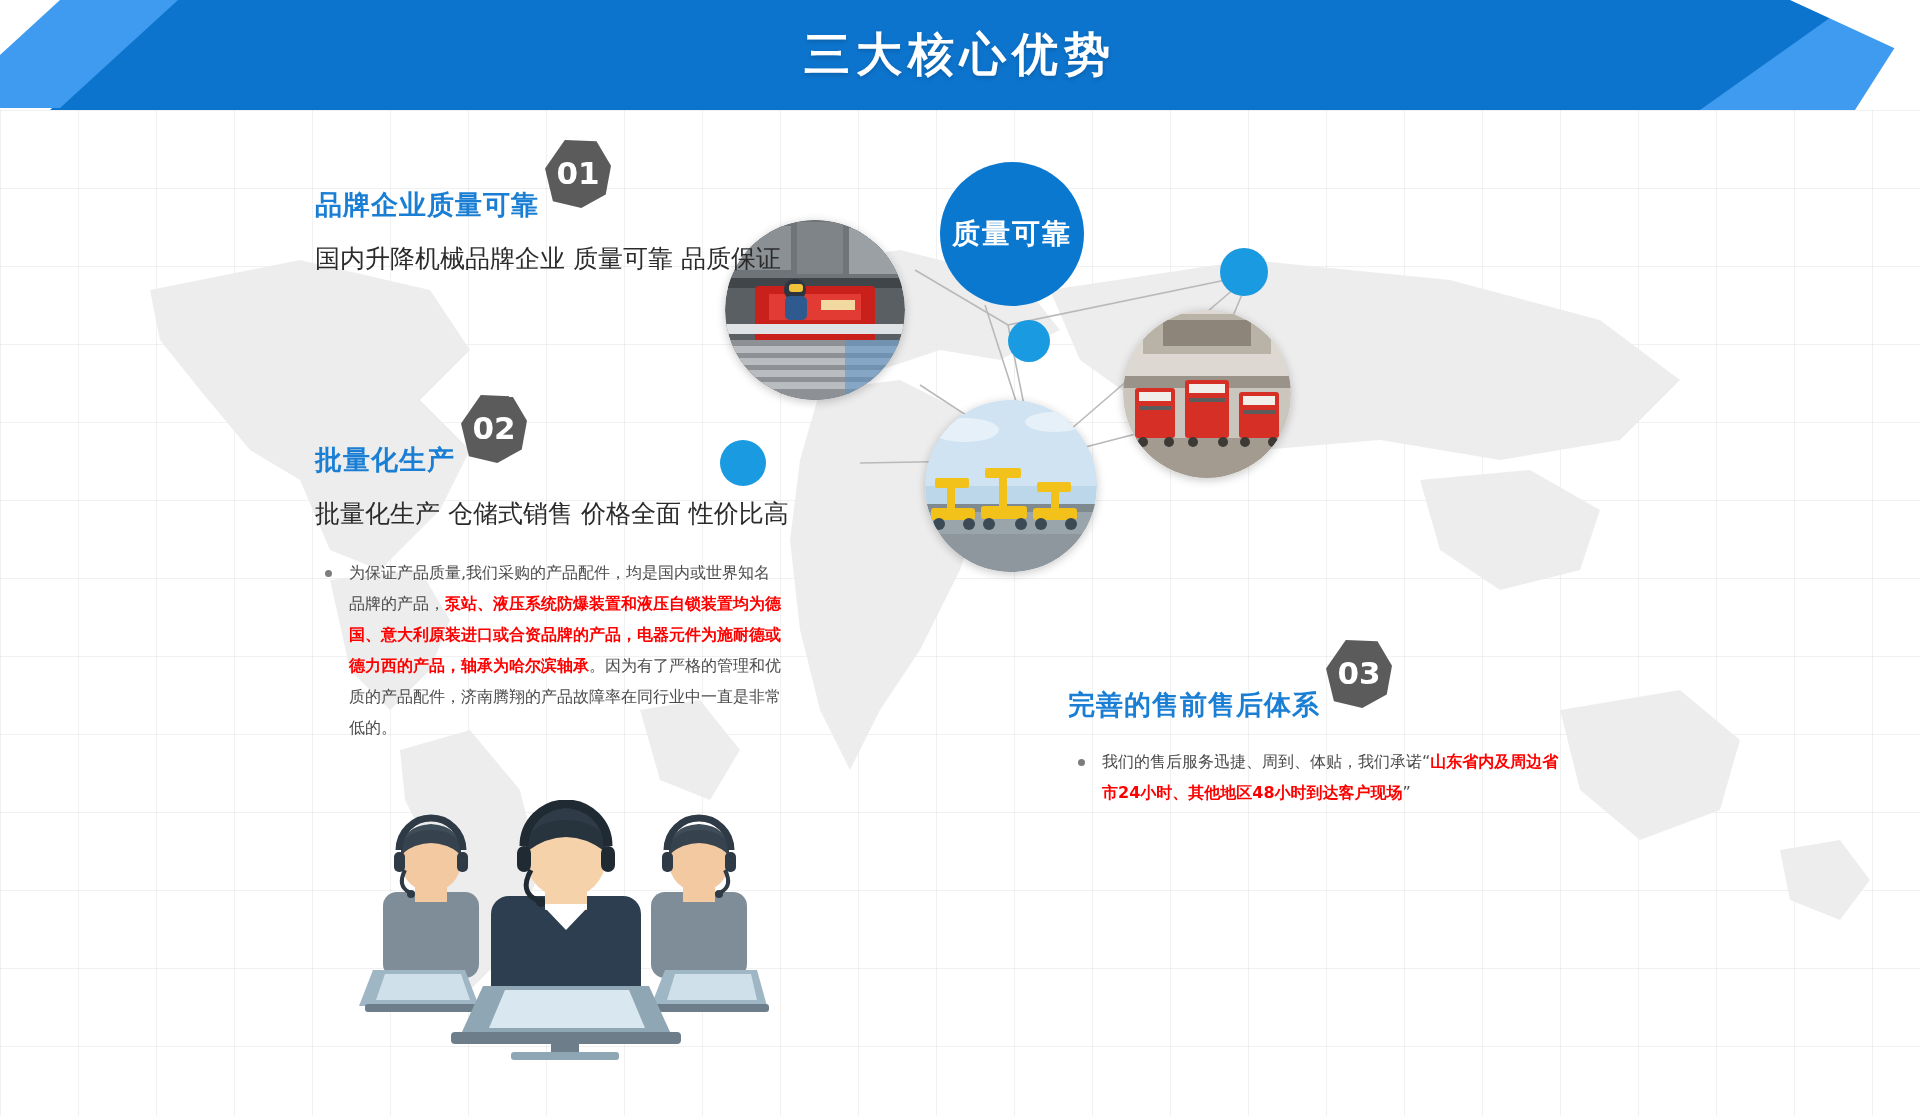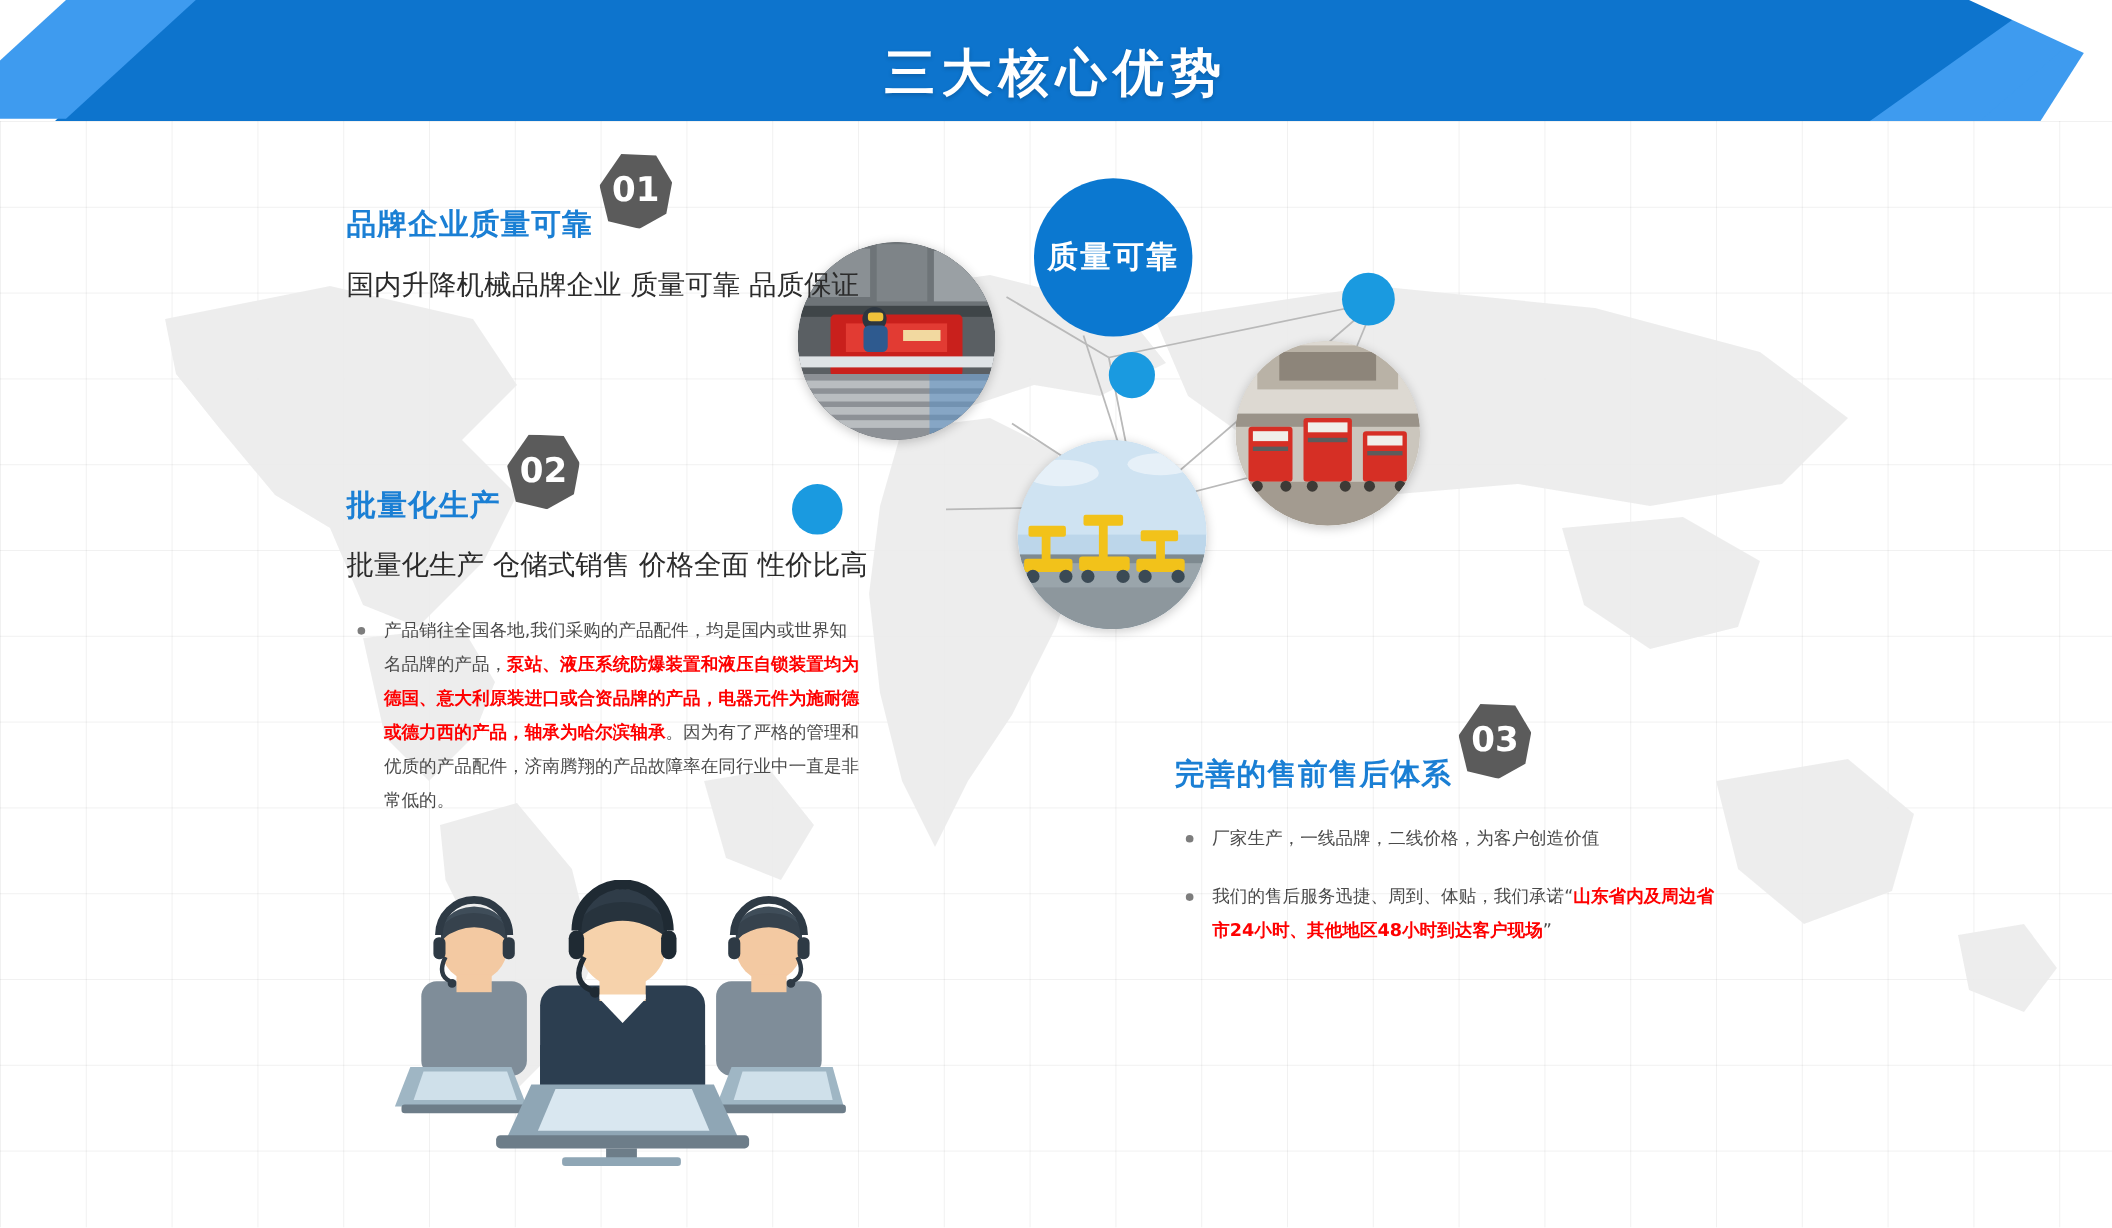"三大核心优势" .banner-title { top: 12px -> 0 }
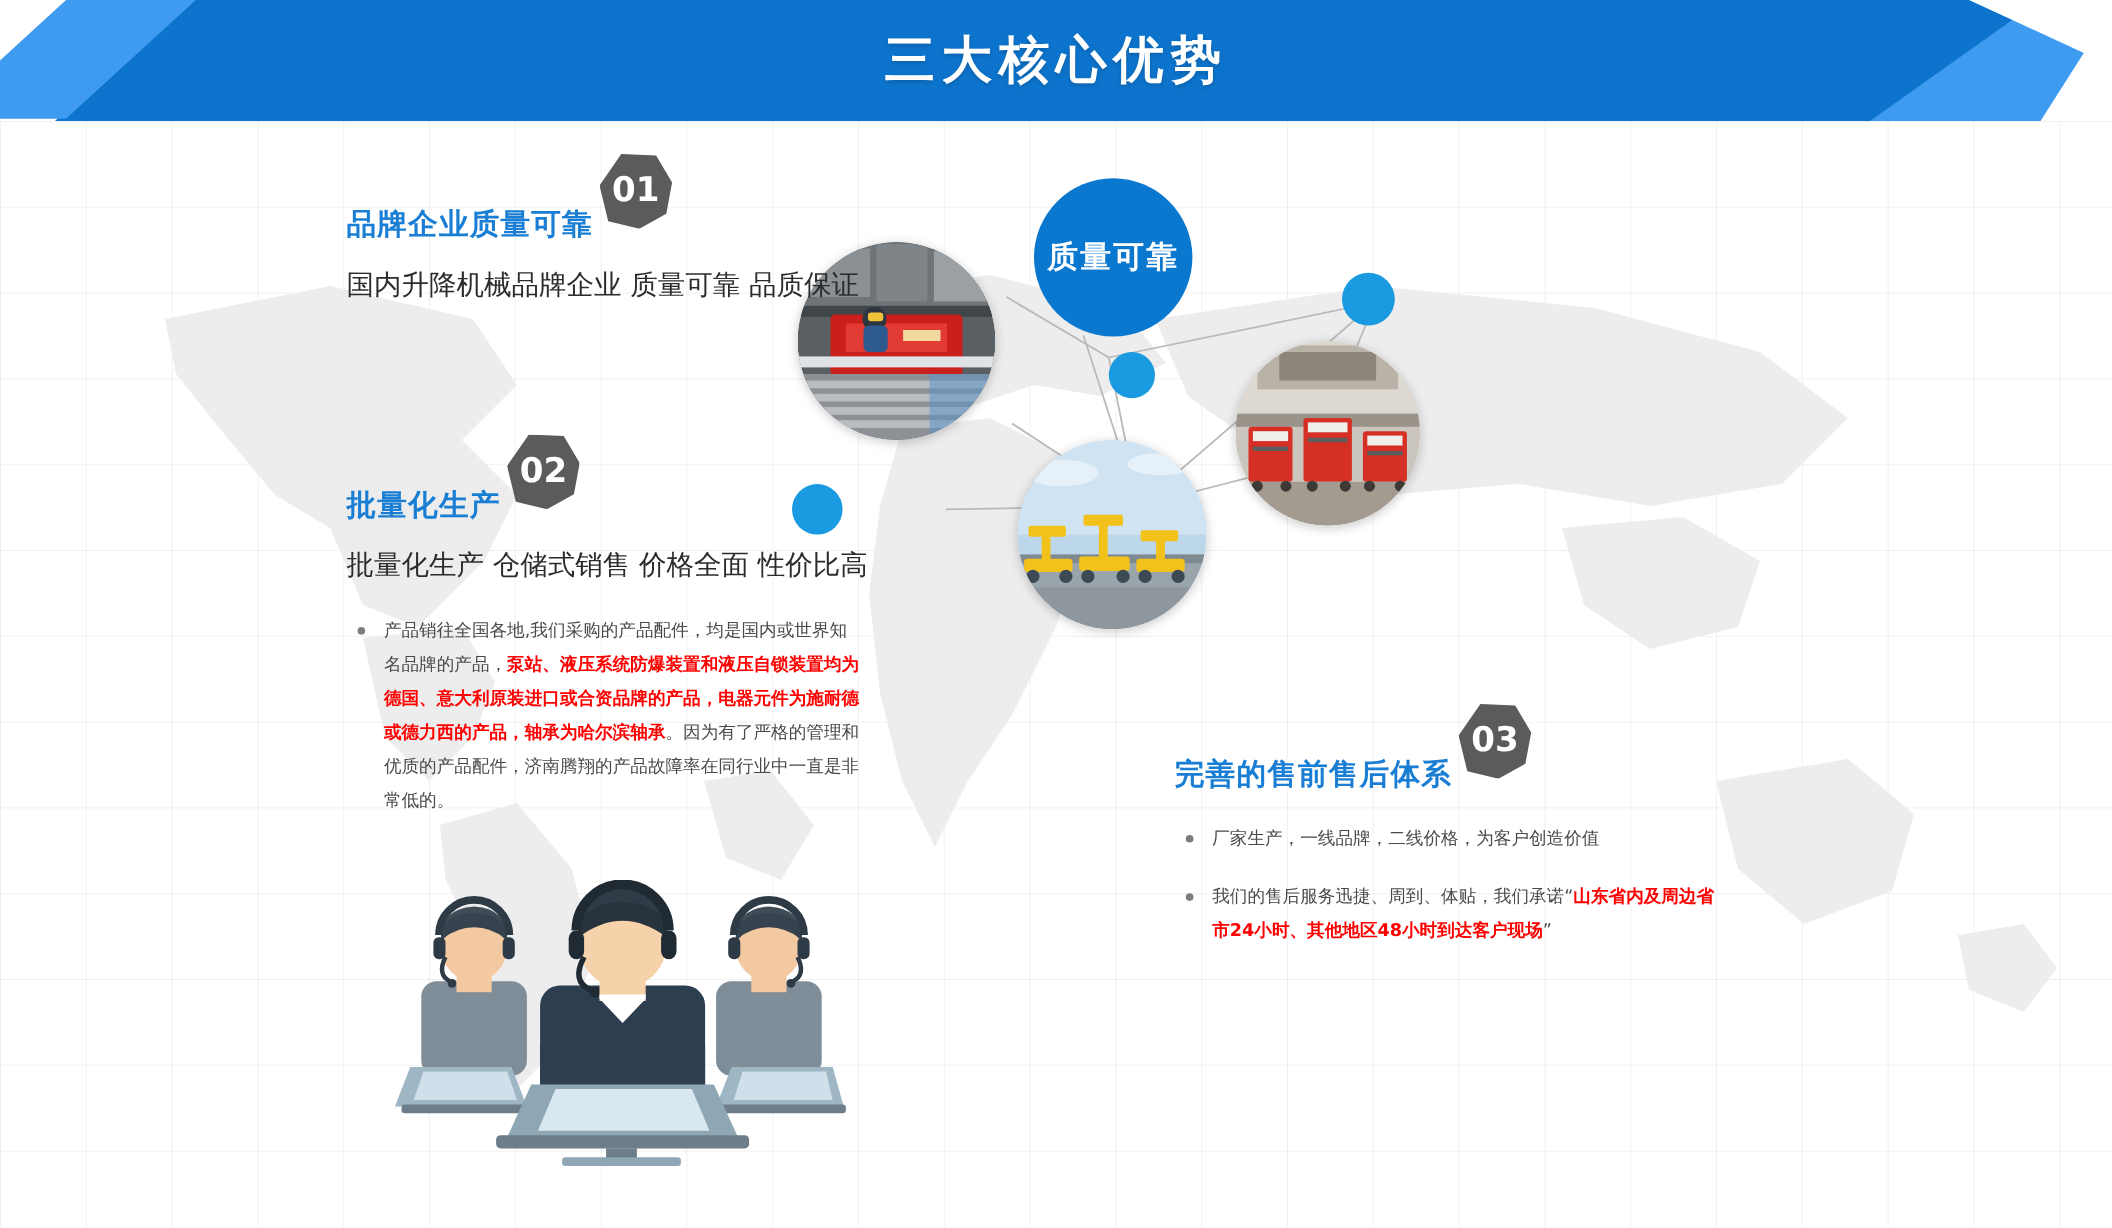"产品销往全国各地,我们采购的产品配件，均是国内或世界知名品牌的产品，" span { text: 产品销往全国各地 -> 为保证产品质量 }
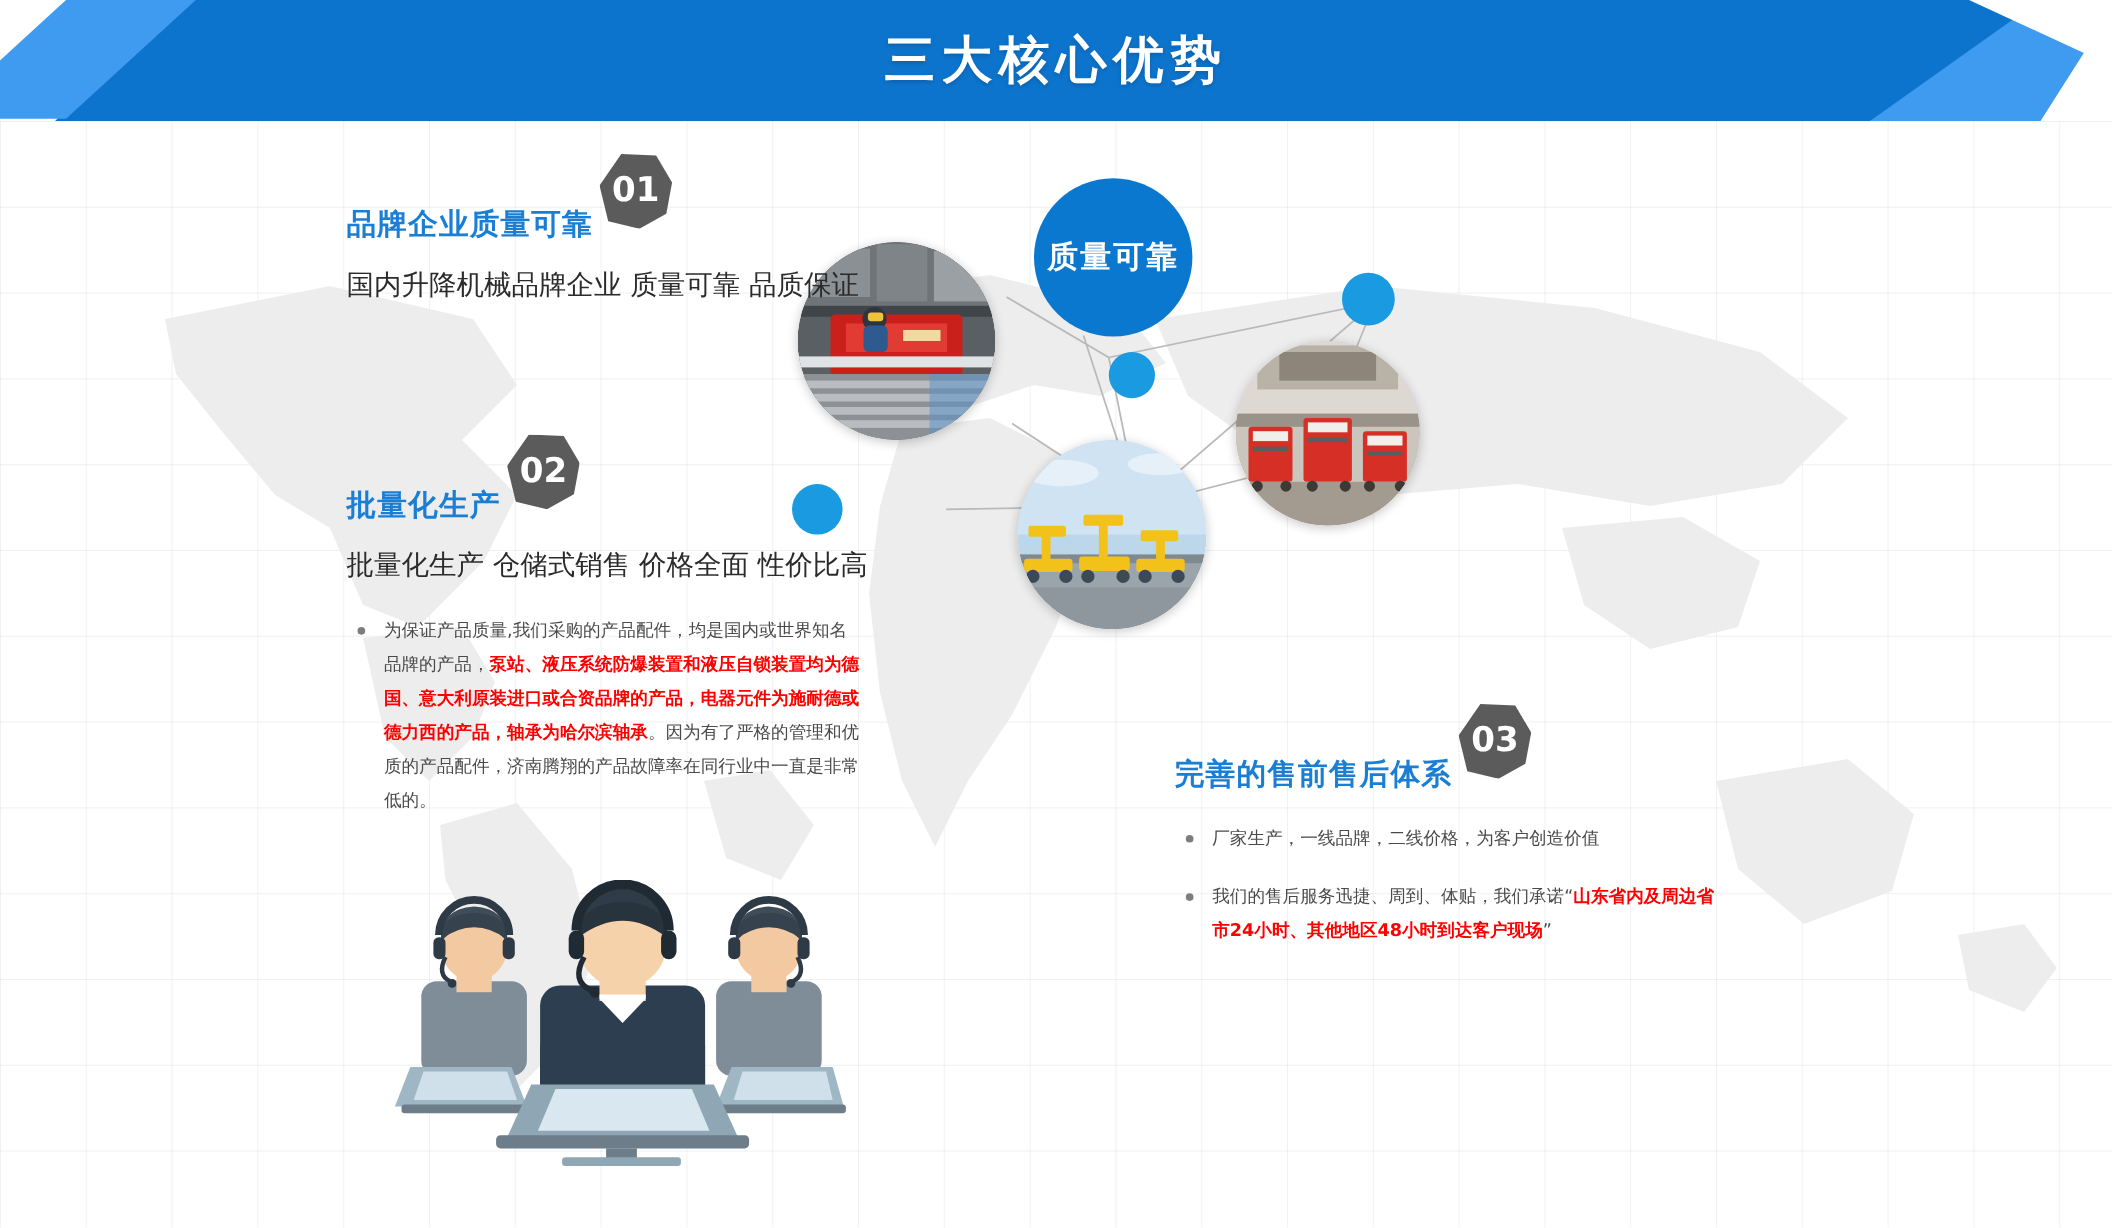"厂家生产，一线品牌，二线价格，为客户创造价值" li { html: <li><span>厂家生产，一线品牌，二线价格，为客户创造价值</span></li> -> none }
